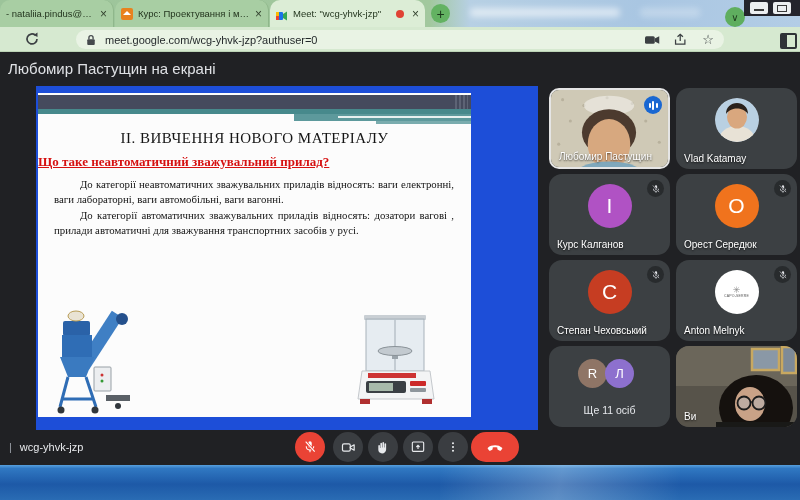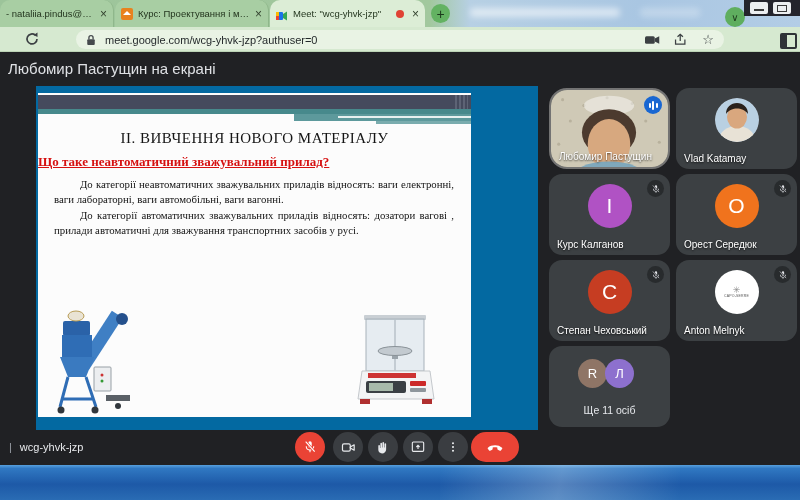"ІІ. ВИВЧЕННЯ НОВОГО МАТЕРІАЛУ" .sharescr { background: #0369a1 -> #1d4ed8 }
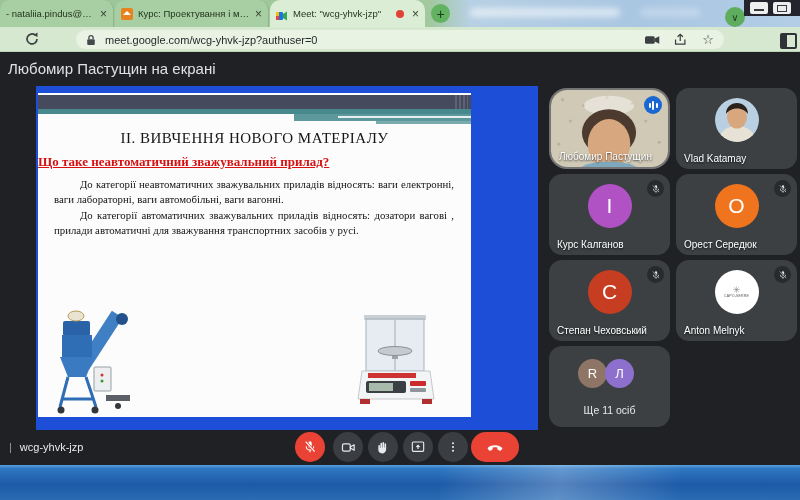"Любомир Пастущин" .tile-speaking { border: 2px solid #737373 -> 2px solid #e5e5e5; border-radius: 18px -> 10px }
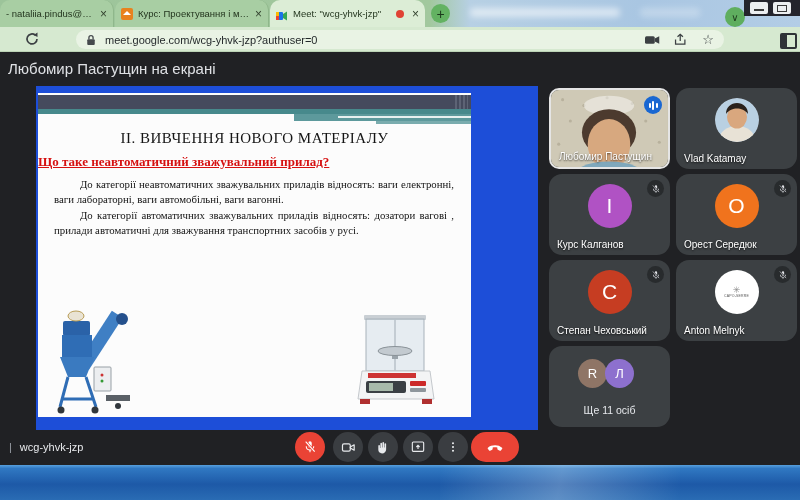"Ви" div.tile { html: none -> <div> <svg> <rect></rect> <rect></rect> <rect></rect> <rect></rect> <ellipse></ellipse> <ellipse></ellipse> <circle></circle> <circle></circle> <line></line> <rect></rect> </svg> <span>Ви</span> </div> }
